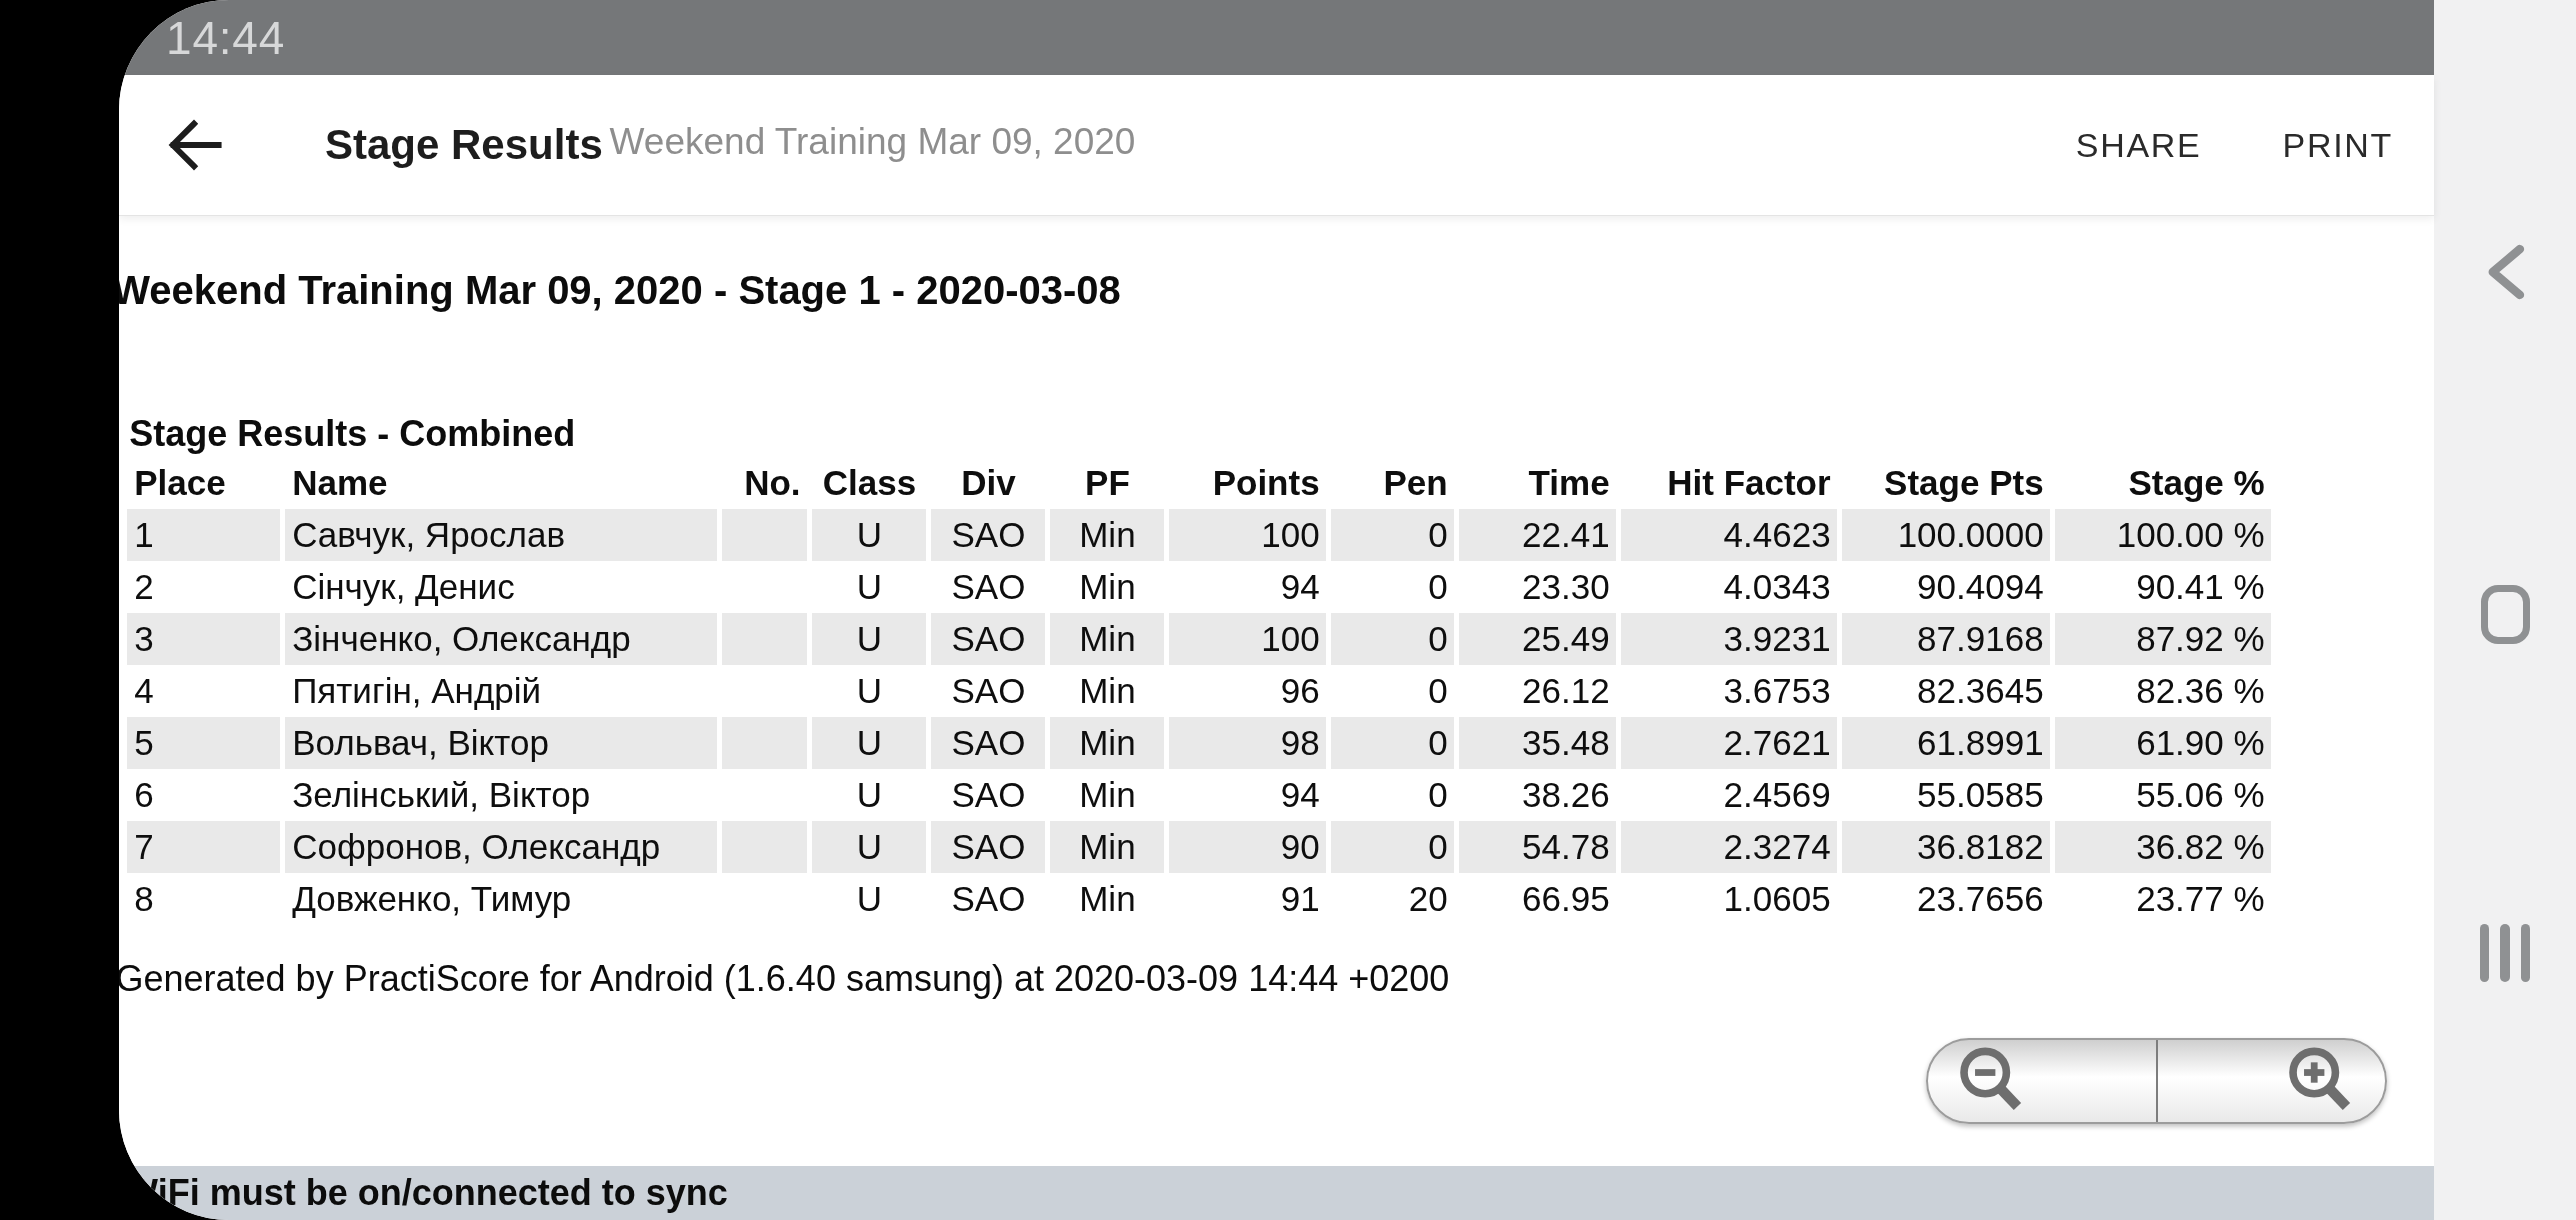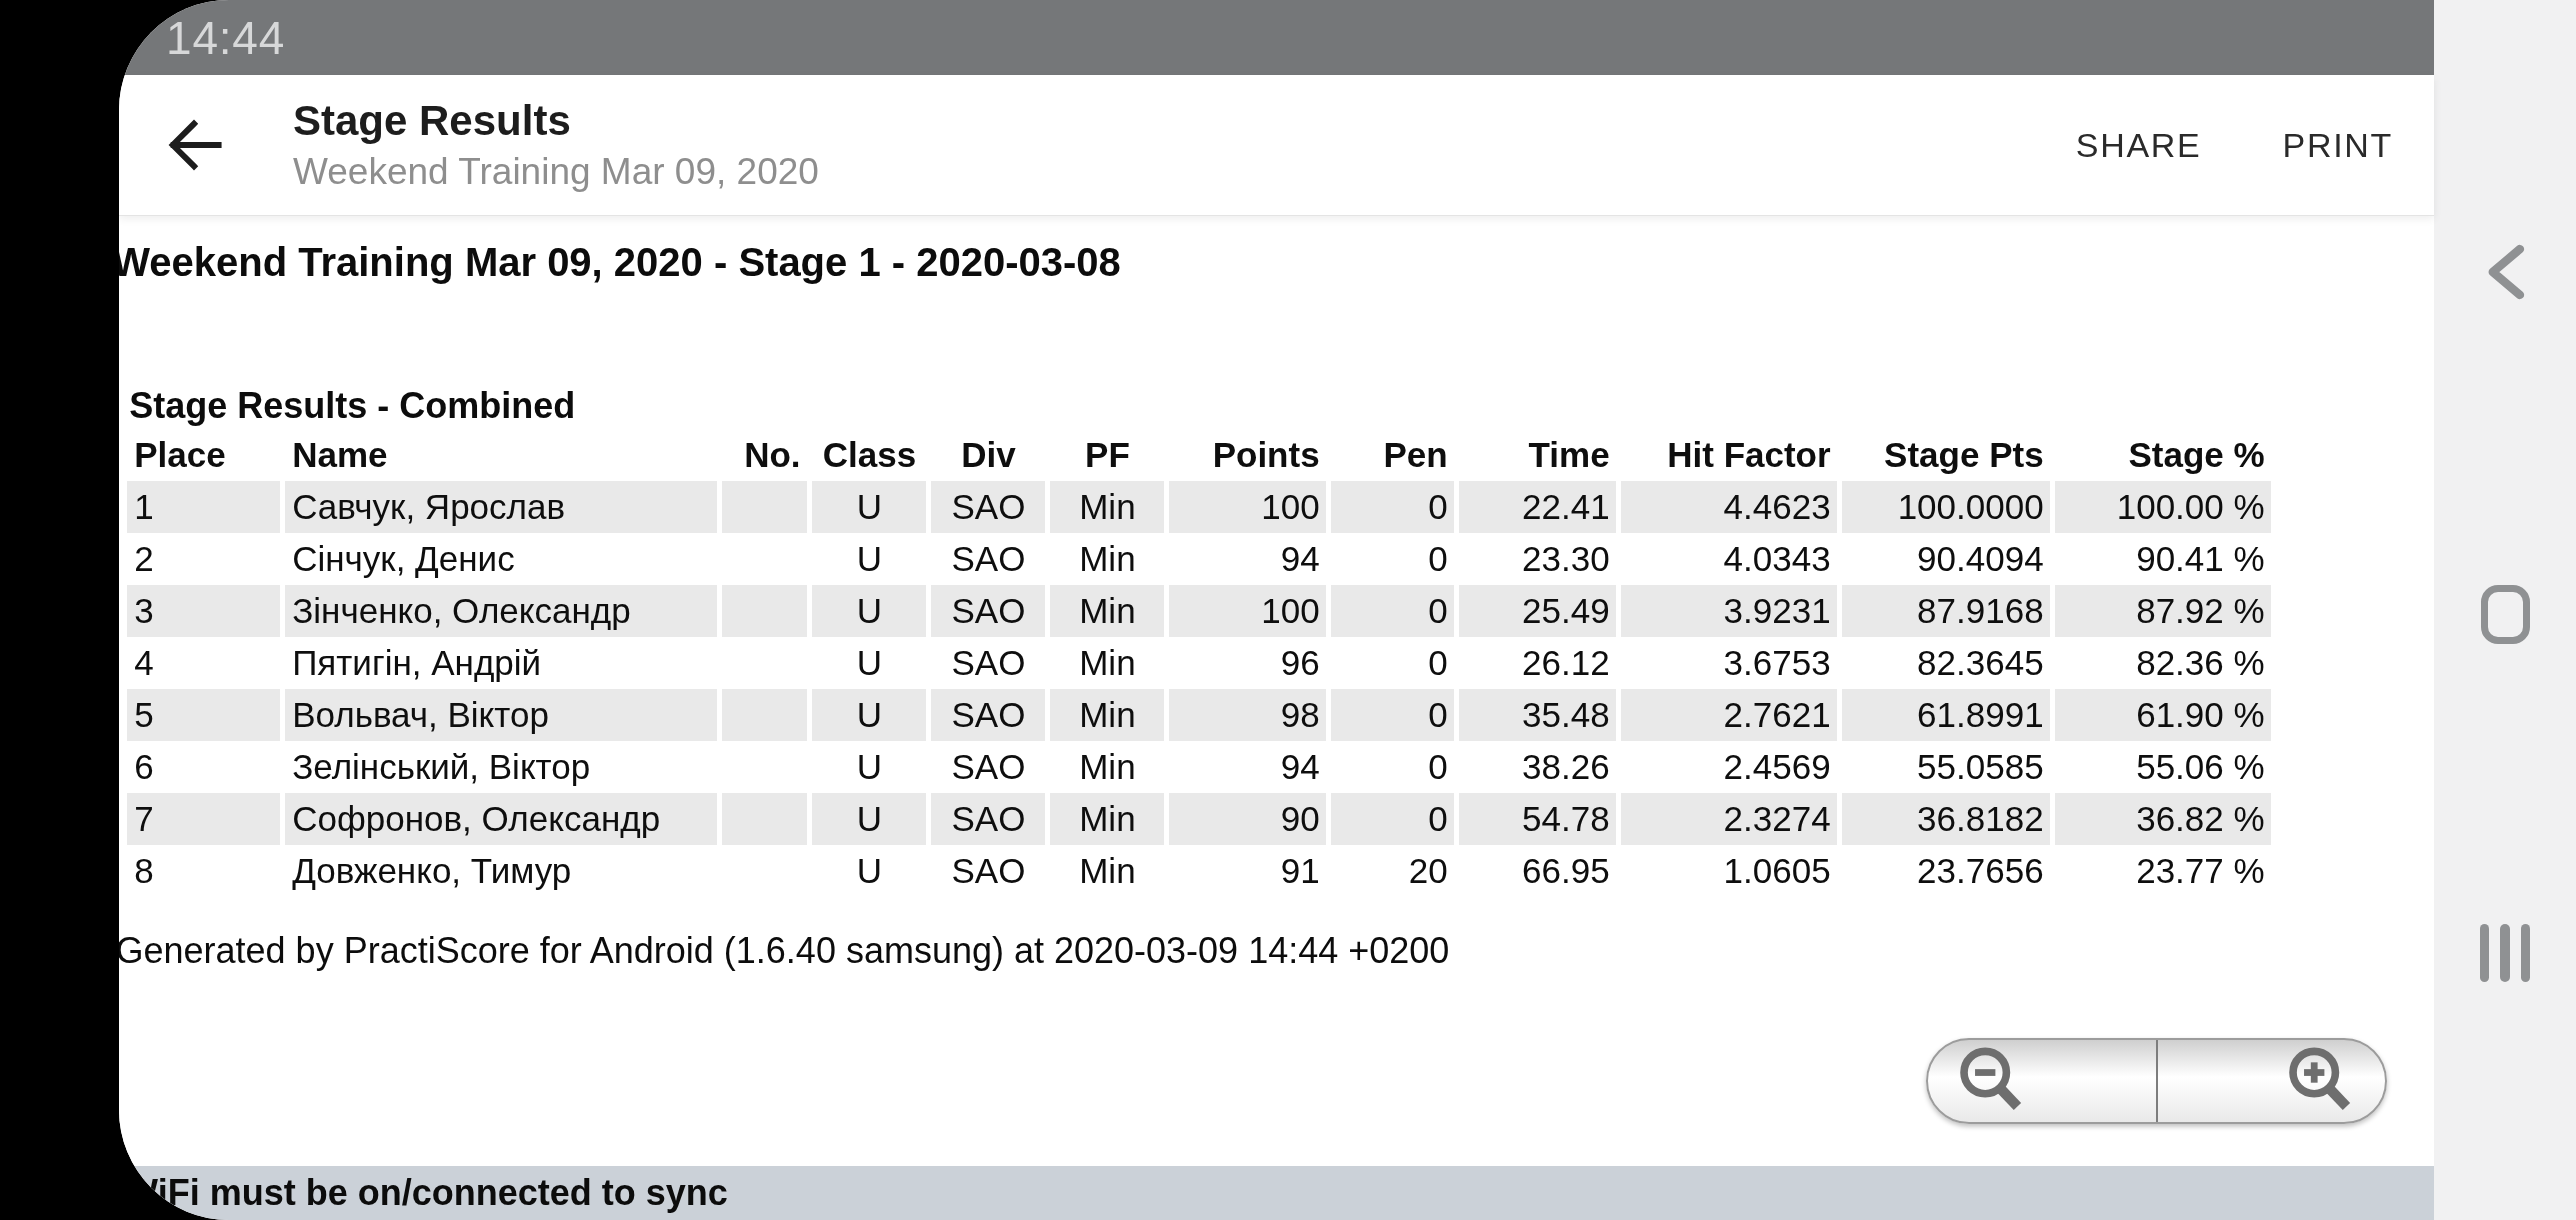"Stage Results" .titles { flex-direction: column -> row; margin-left: none -> 32px }
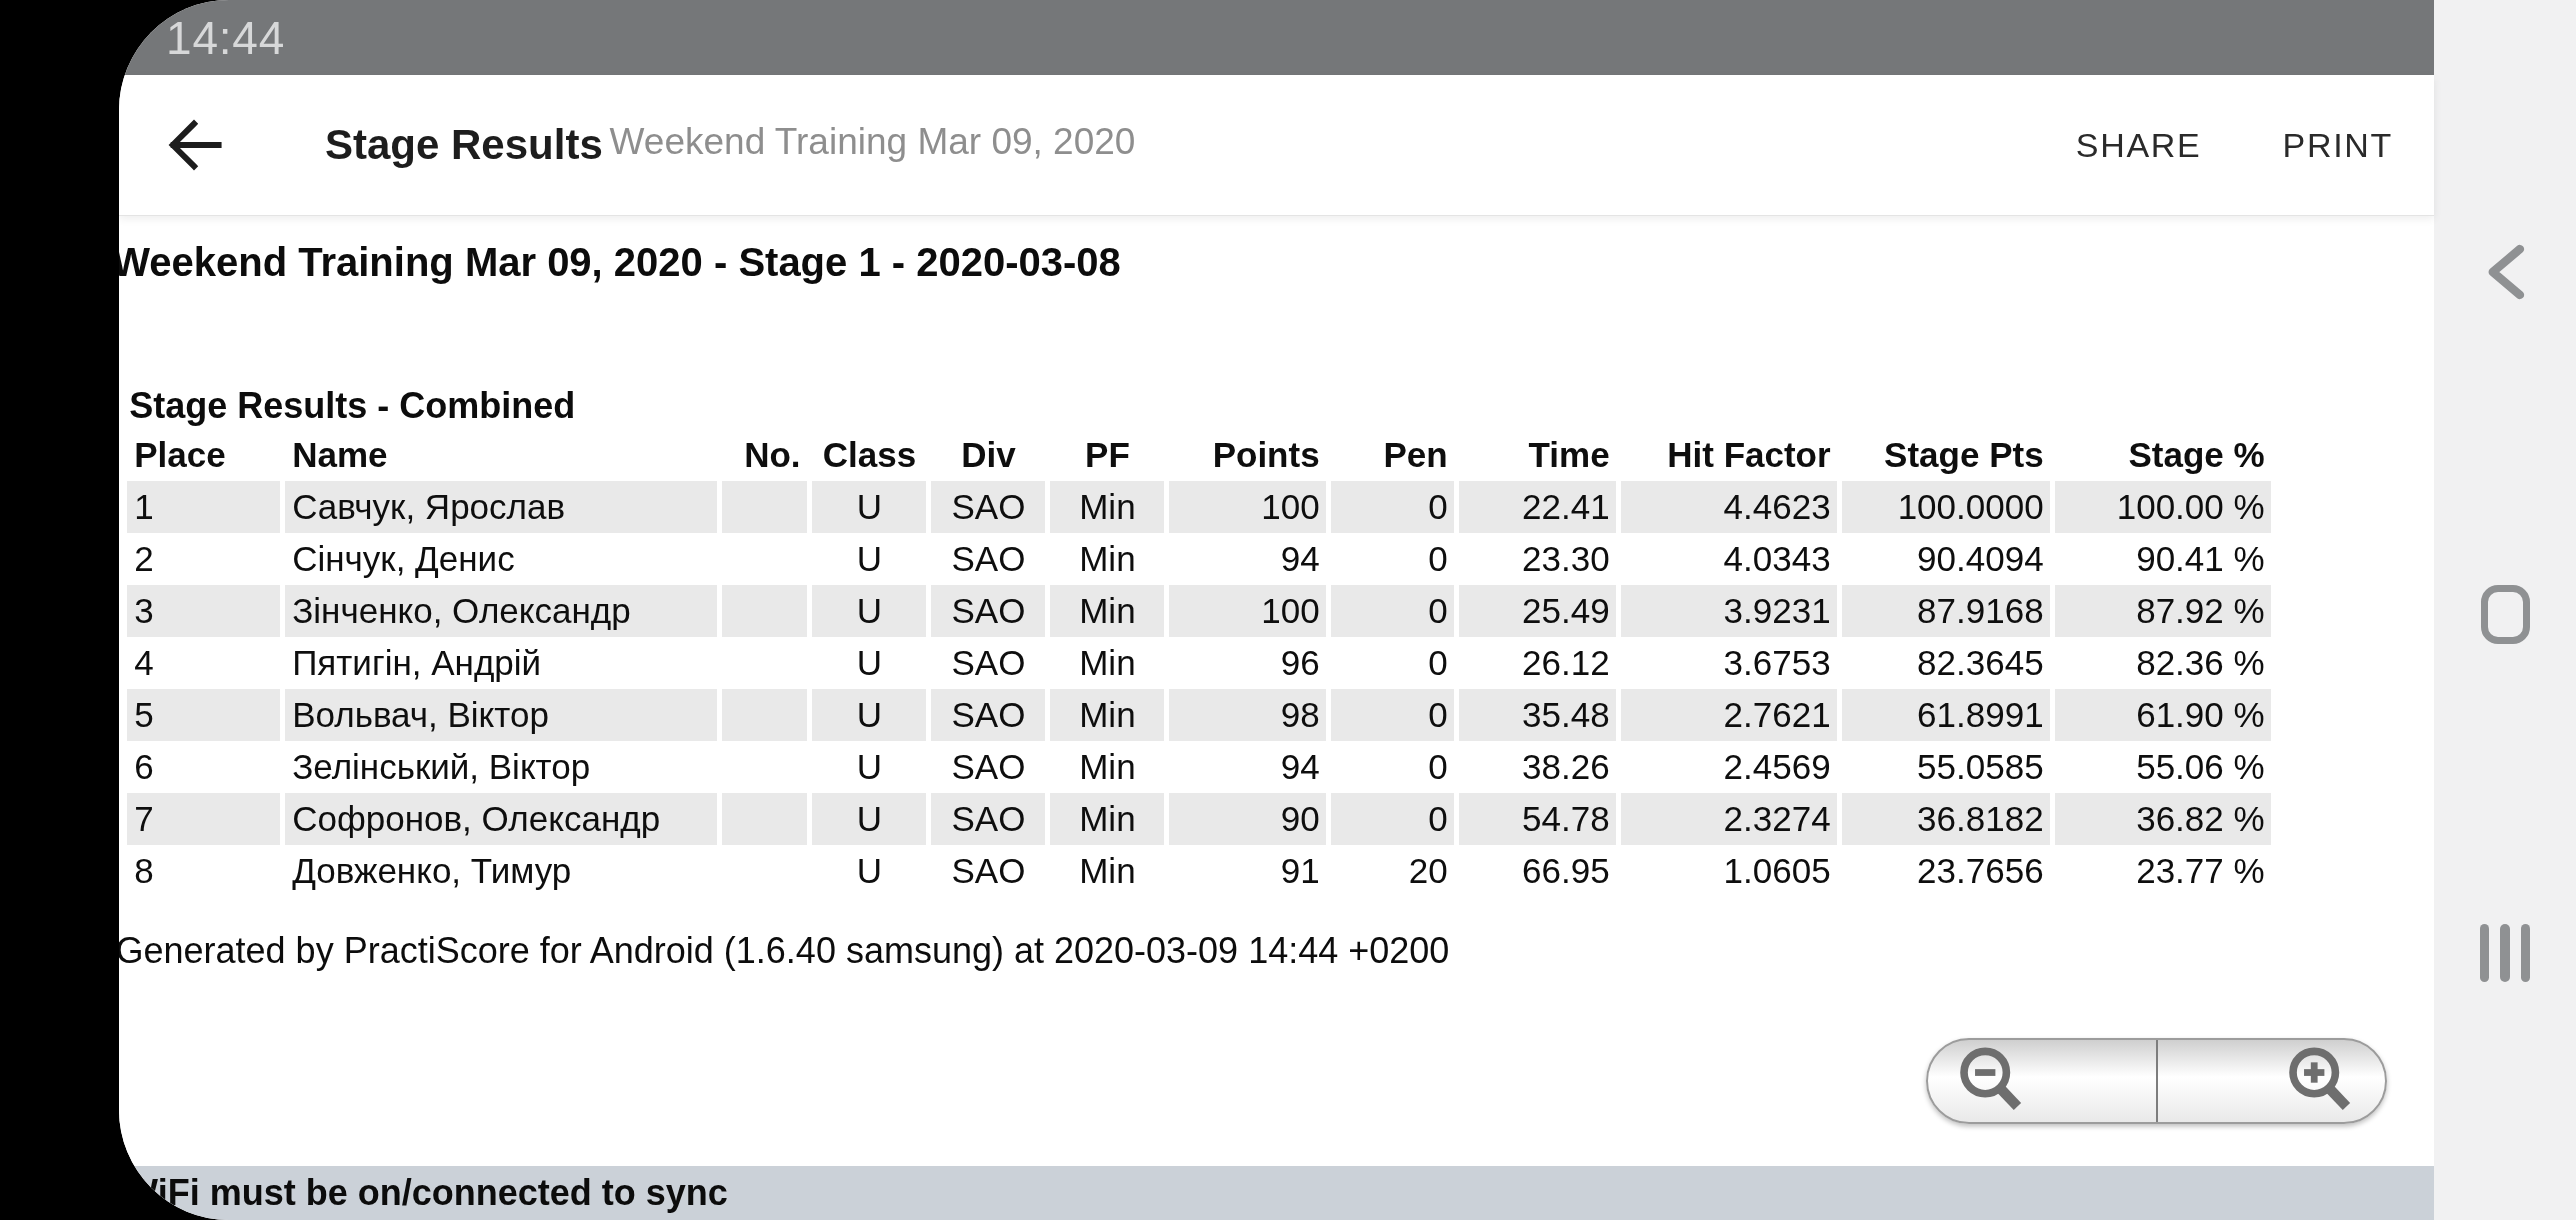"Weekend Training Mar 09, 2020 -" .doc-heading { margin-top: 24px -> 52px }
